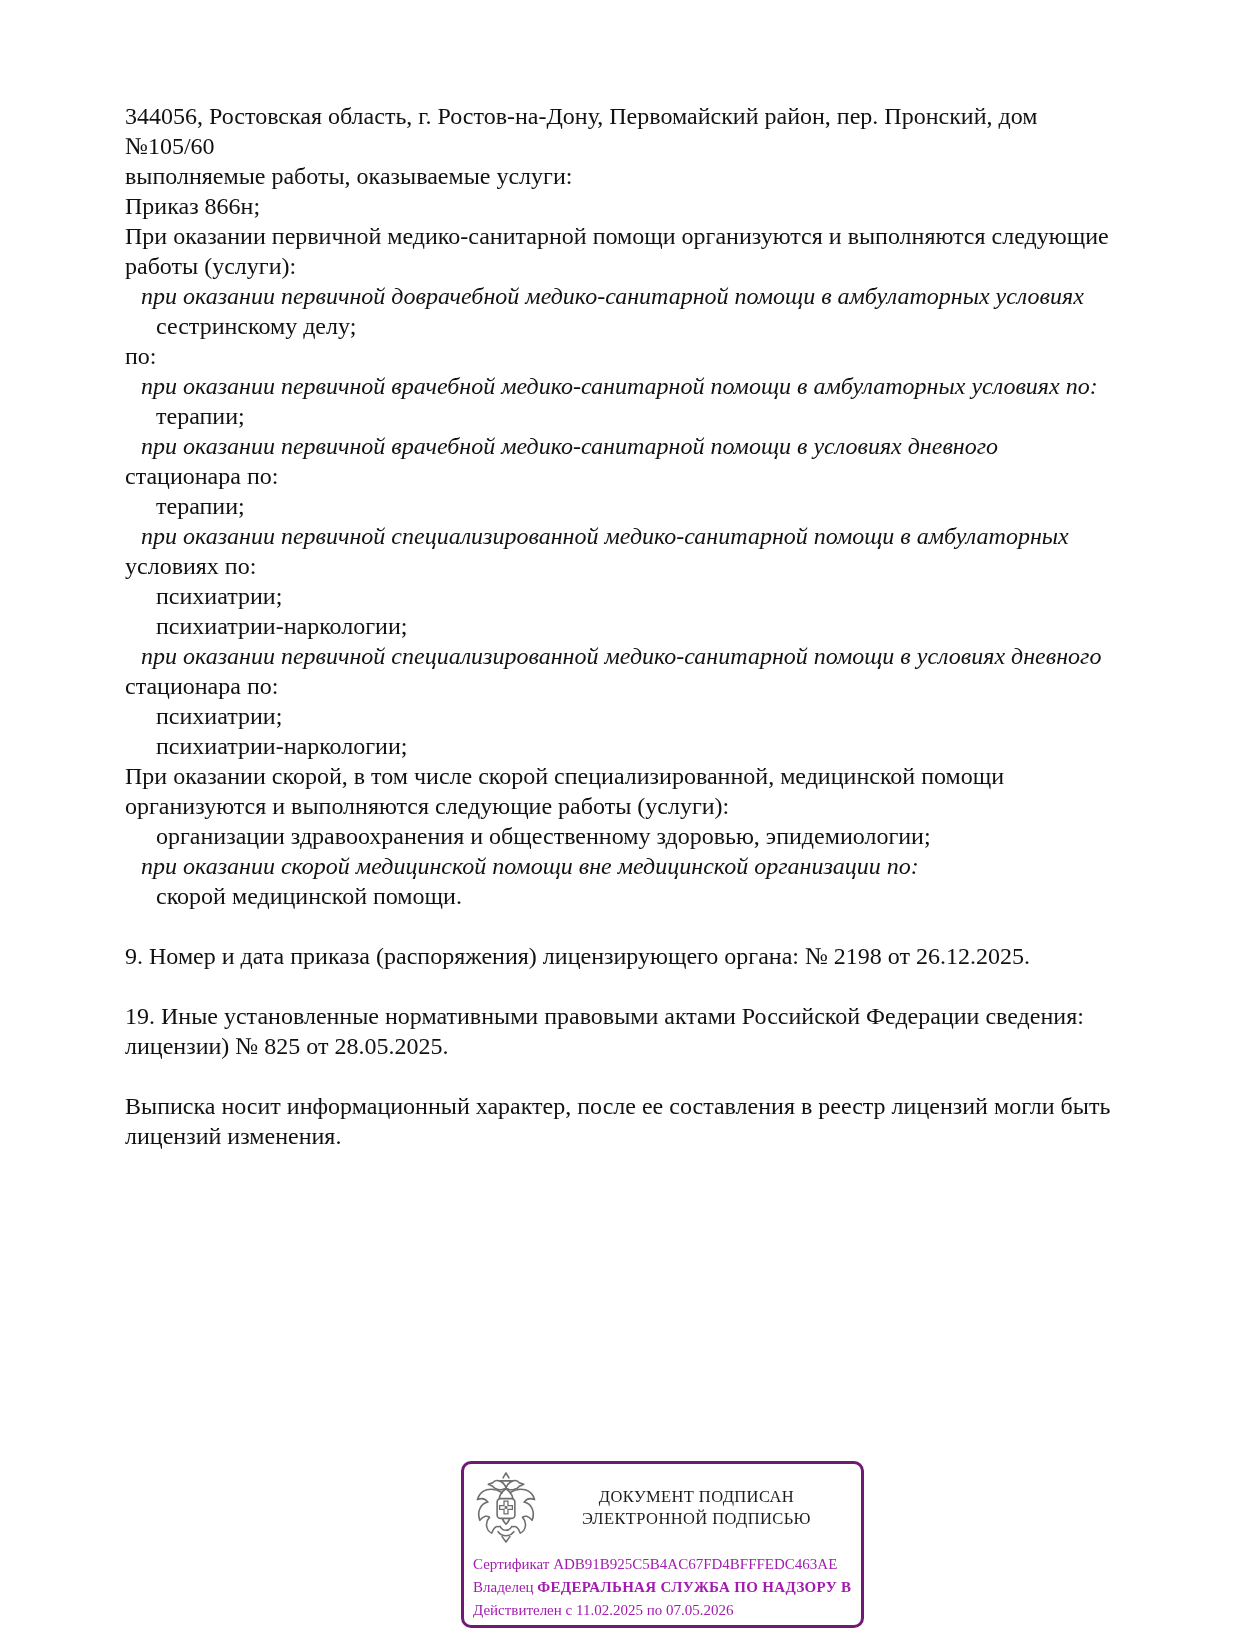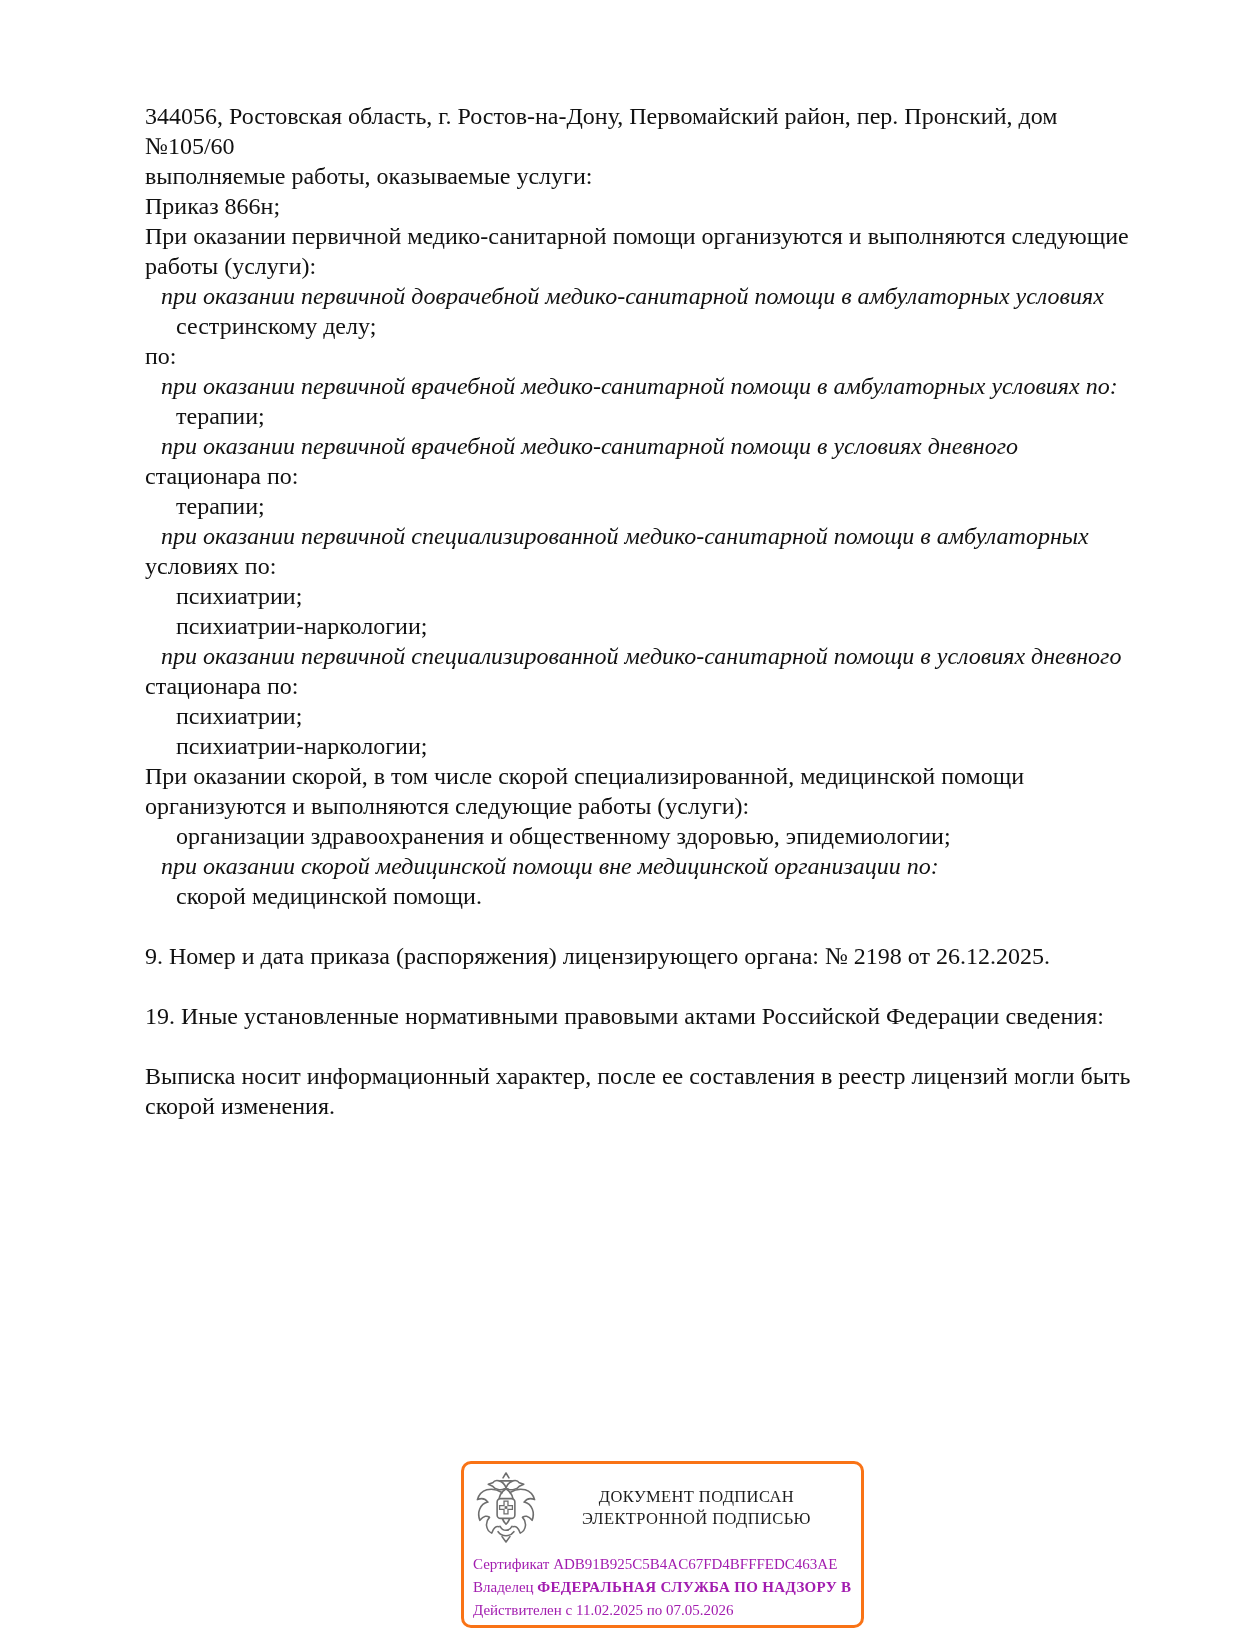"344056, Ростовская область, г." .doc { left: 145px -> 125px }
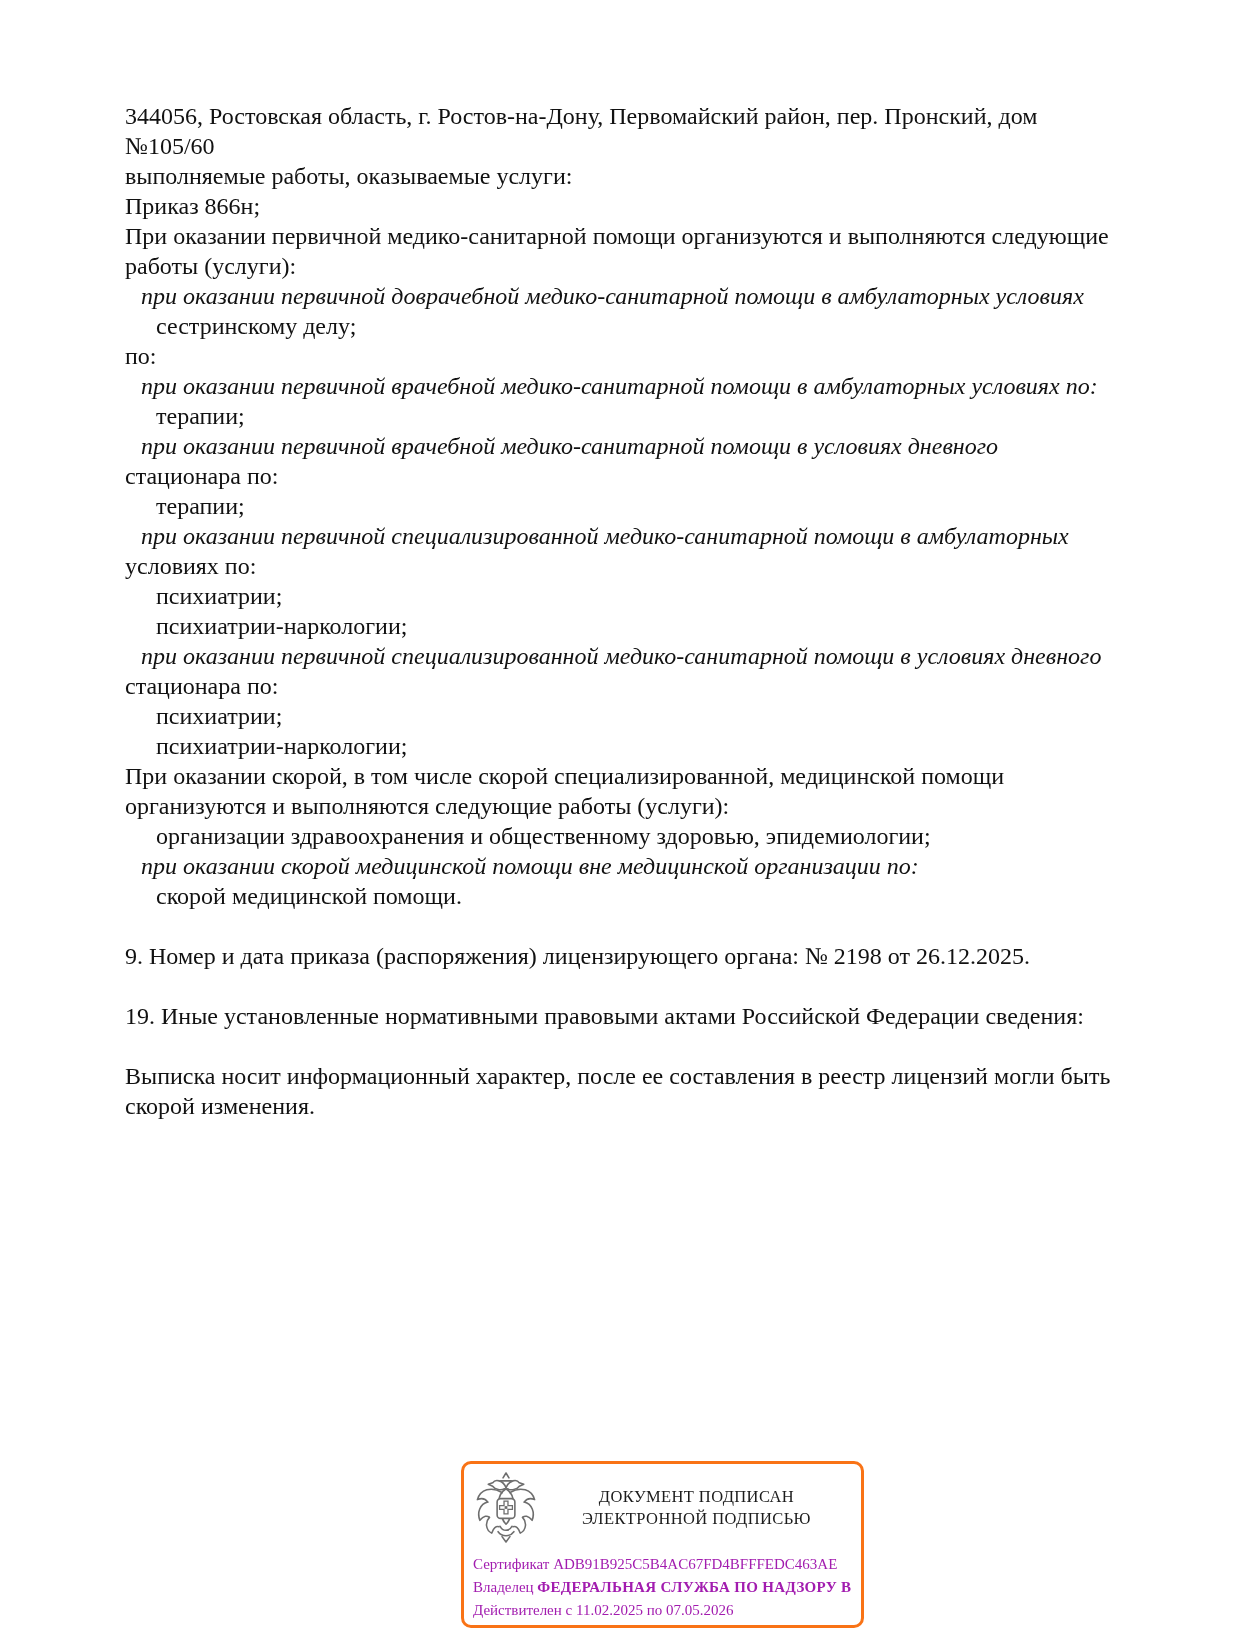"лицензии) № 825 от 28.05.2025." div.line { html: none -> <div>лицензии) № 825 от 28.05.2025.</div> }
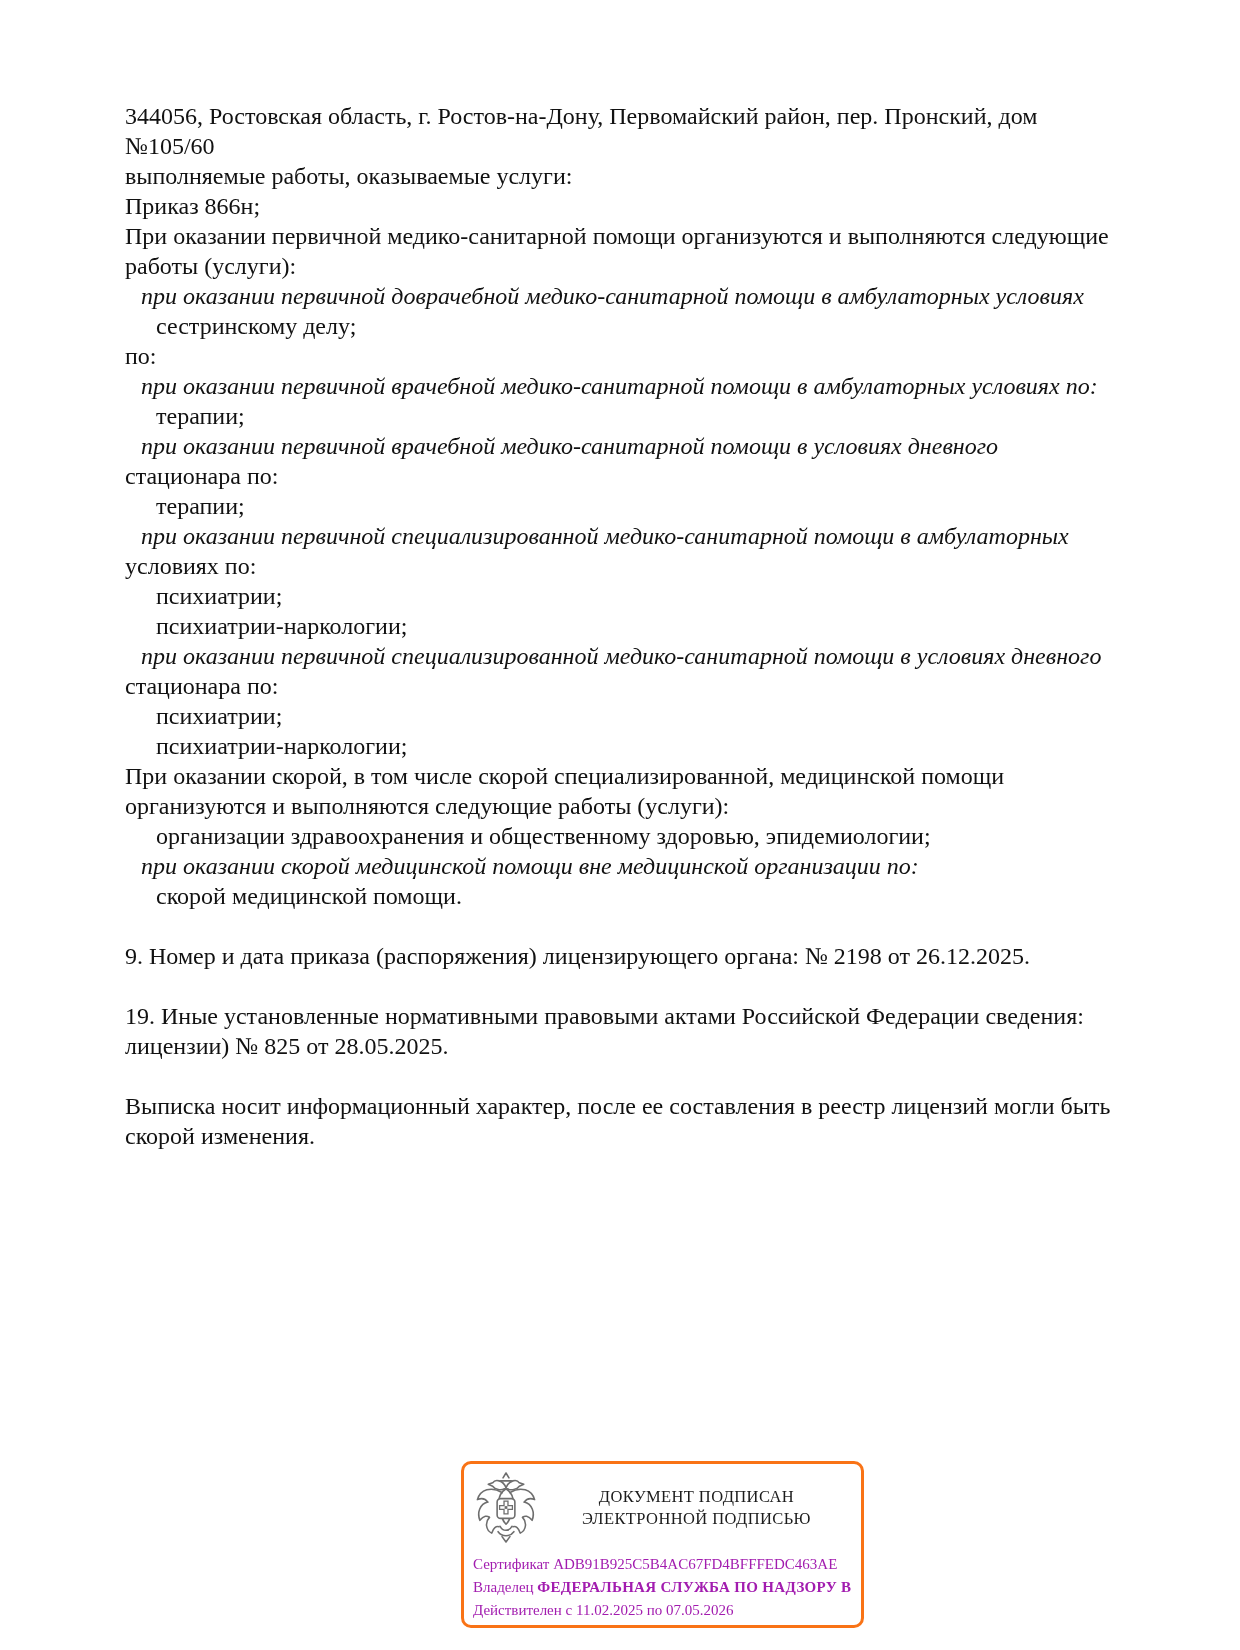"скорой изменения." div.line { text: скорой -> лицензий }
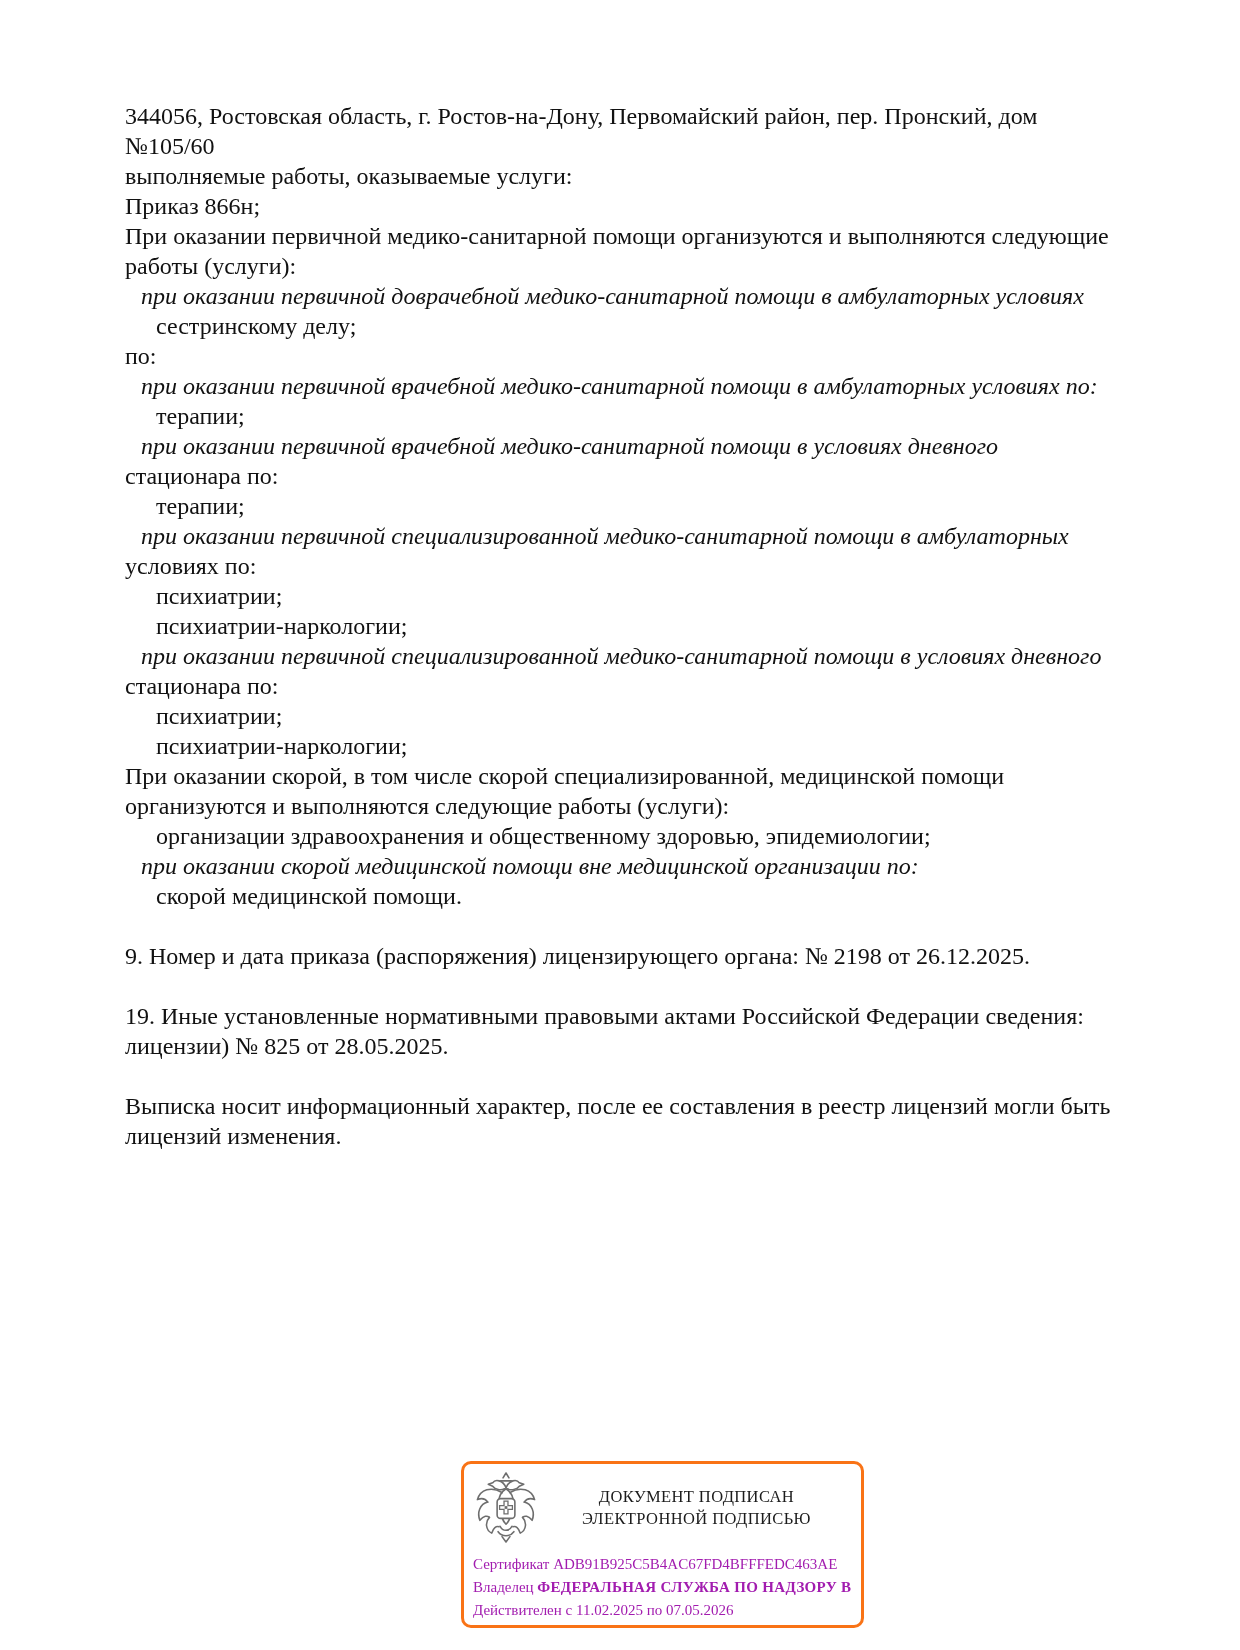"ДОКУМЕНТ ПОДПИСАН" .stamp { border: 3px solid #f97316 -> 3px solid #701a75 }
